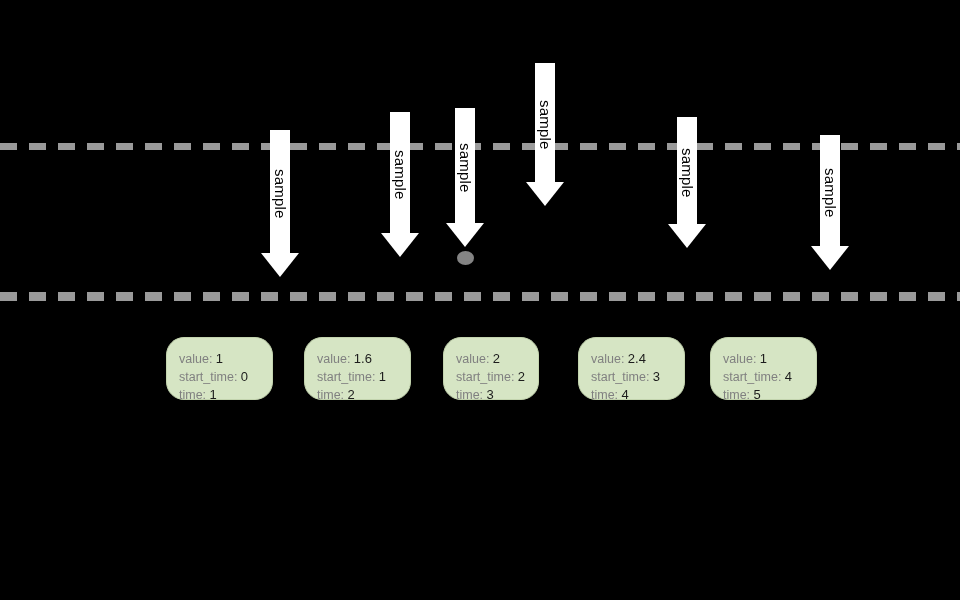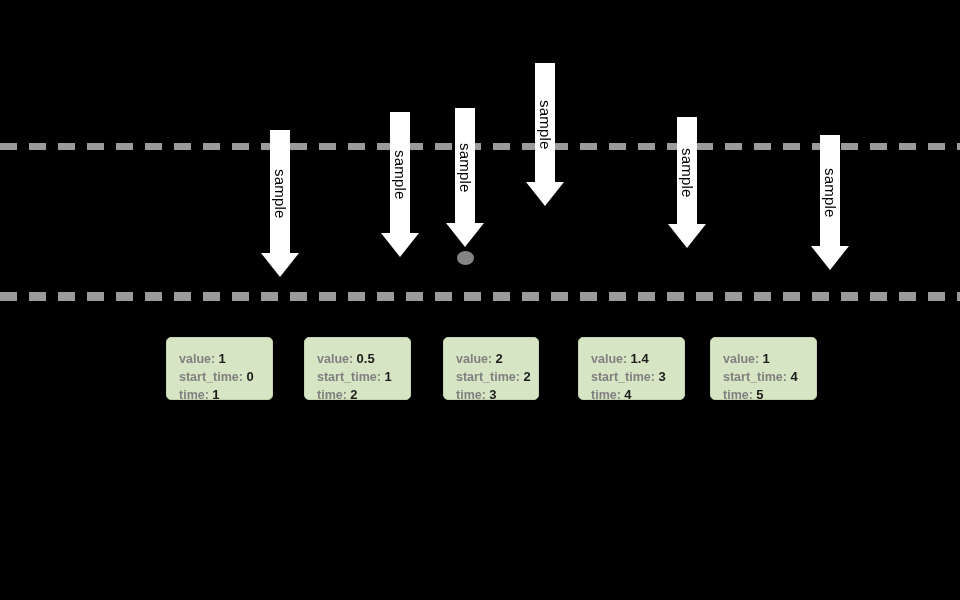"value: 1" .vbox { border-radius: 5px -> 18px; font-weight: bold -> none }
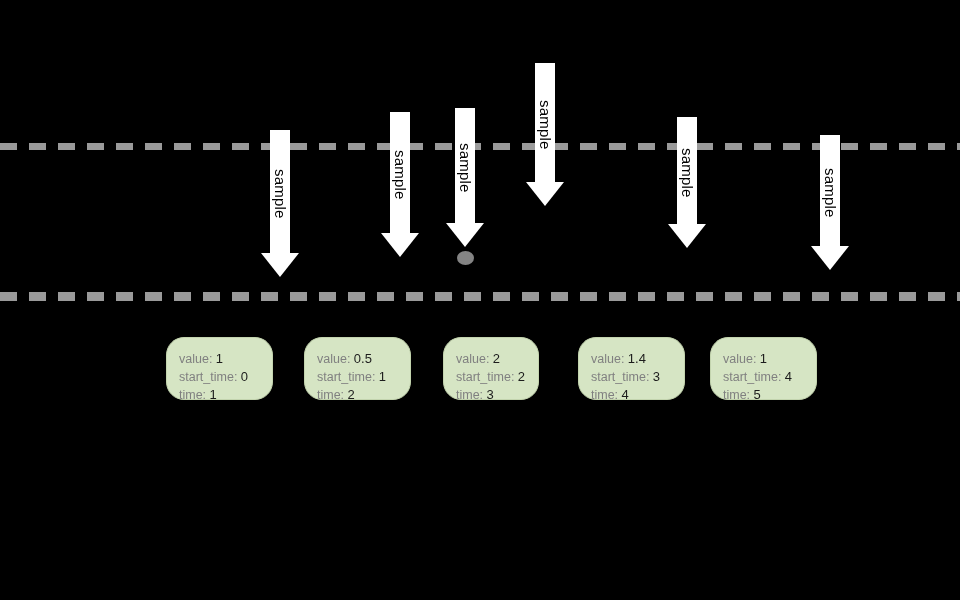"0.5" span.v { text: 0.5 -> 1.6 }
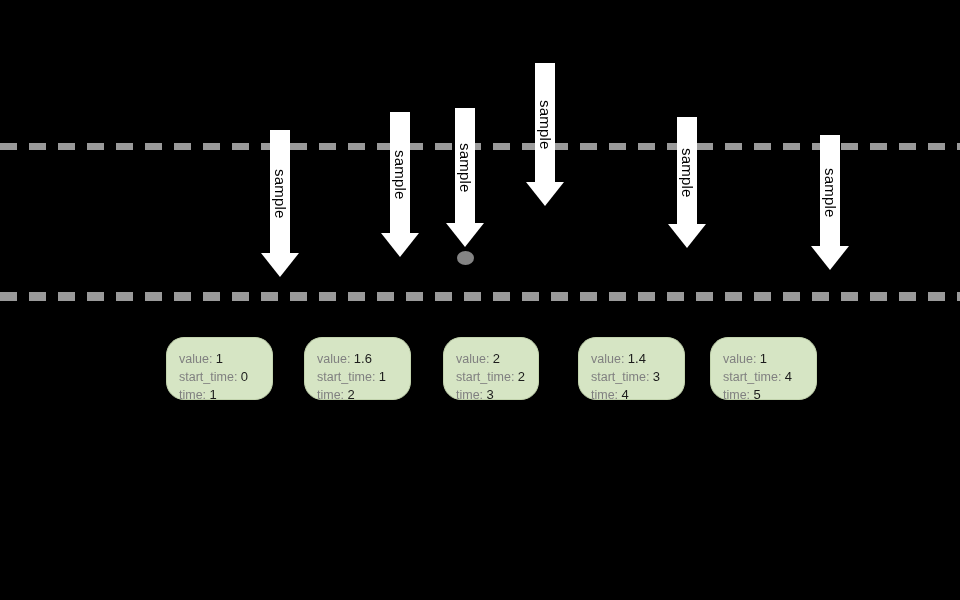"1.4" span.v { text: 1.4 -> 2.4 }
